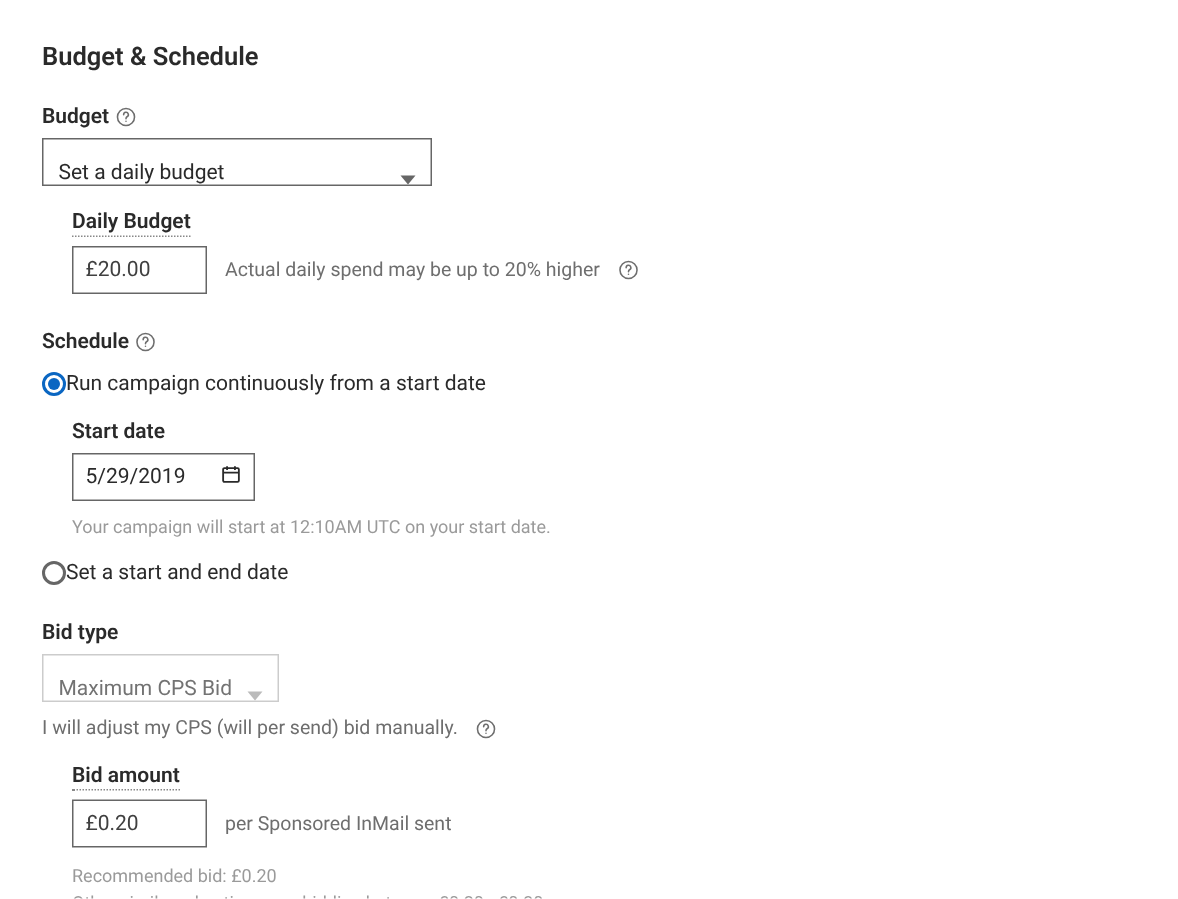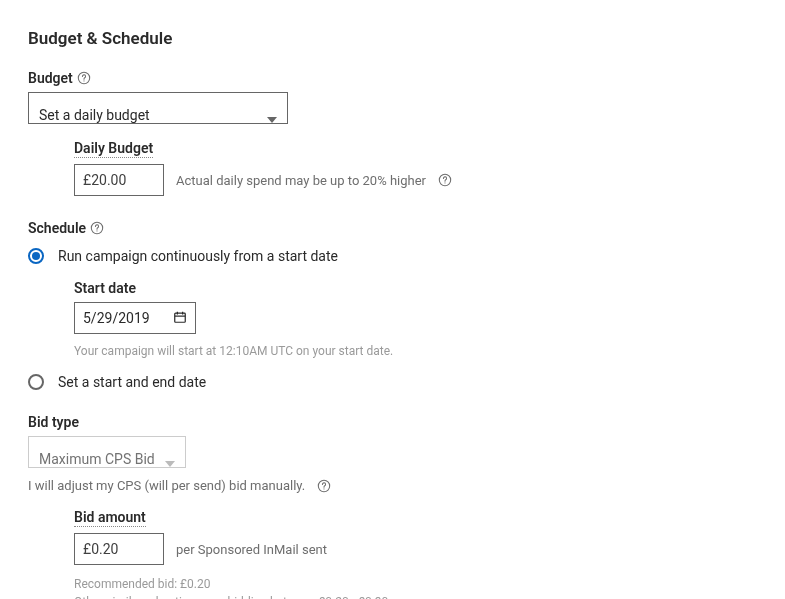"Daily Budget" .indent { margin-left: 46px -> 20px }
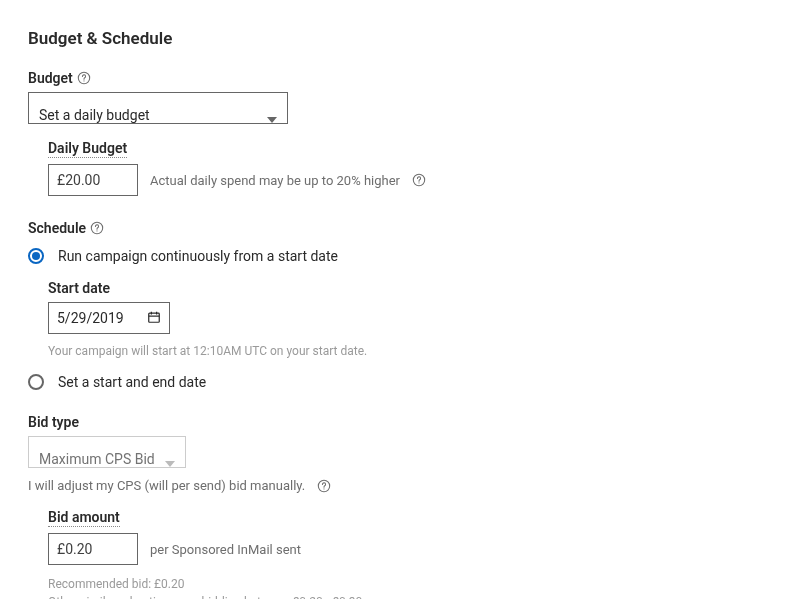"Run campaign continuously from a" .radio-row { gap: 14px -> none }
